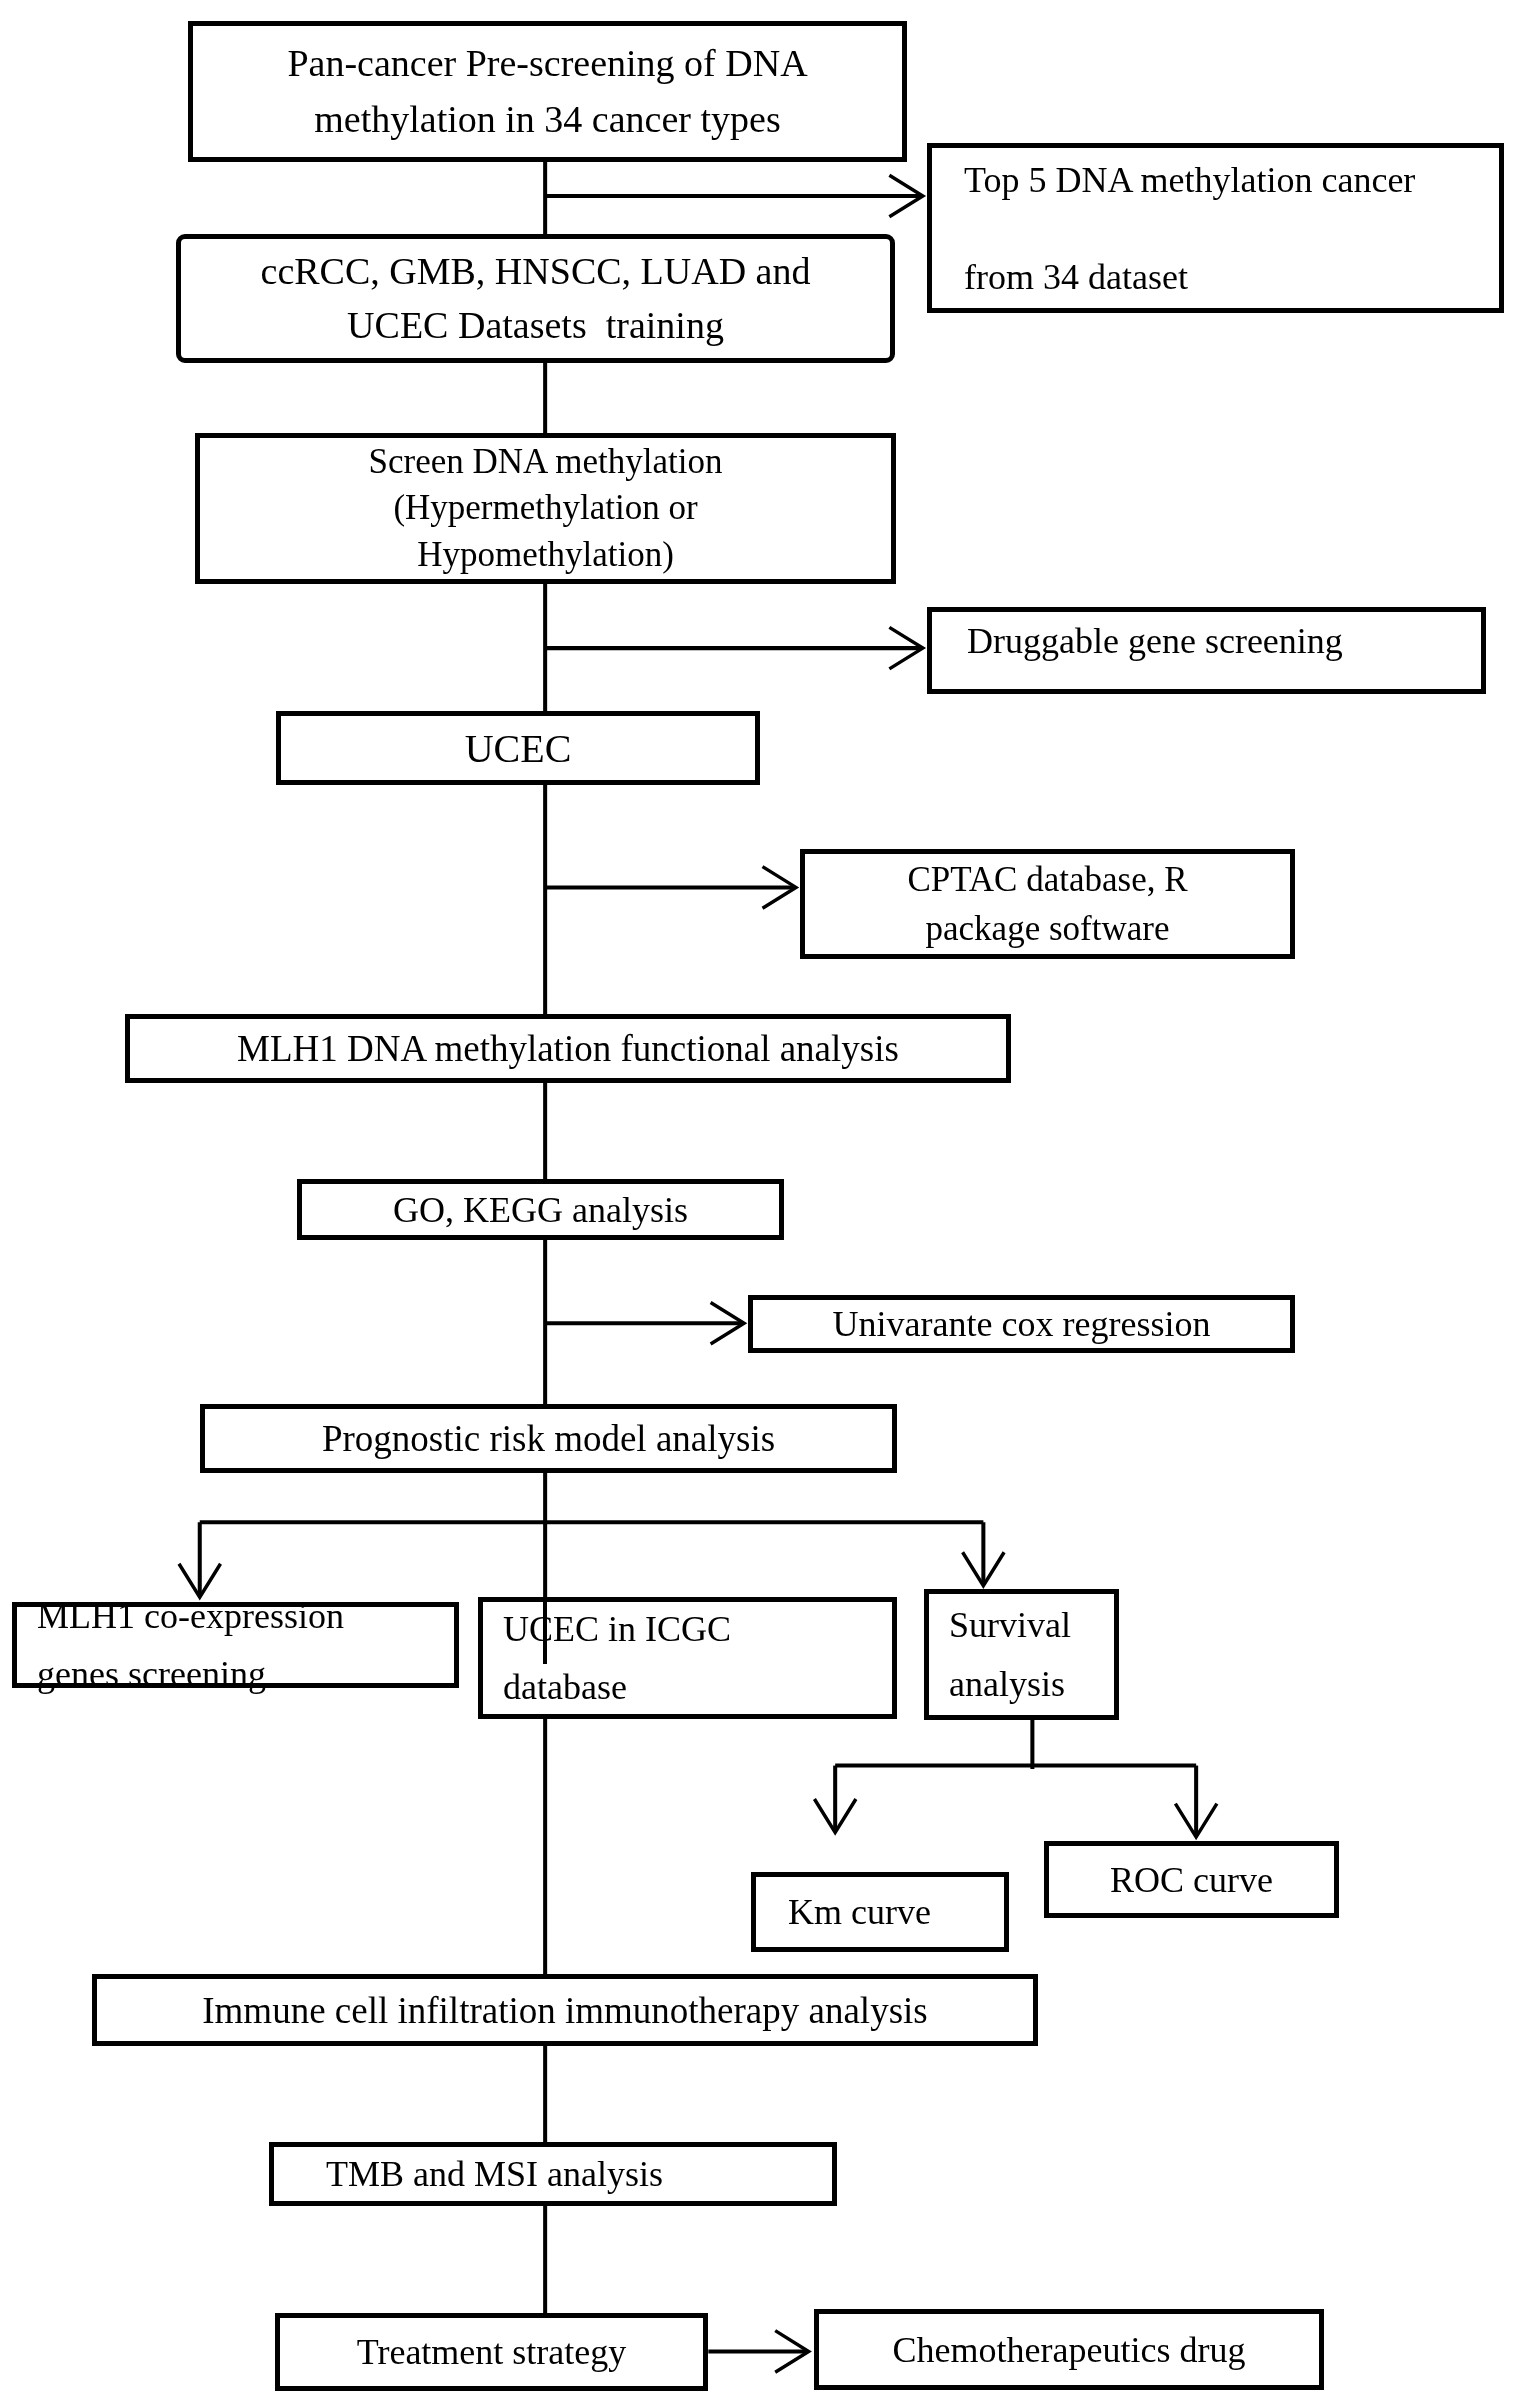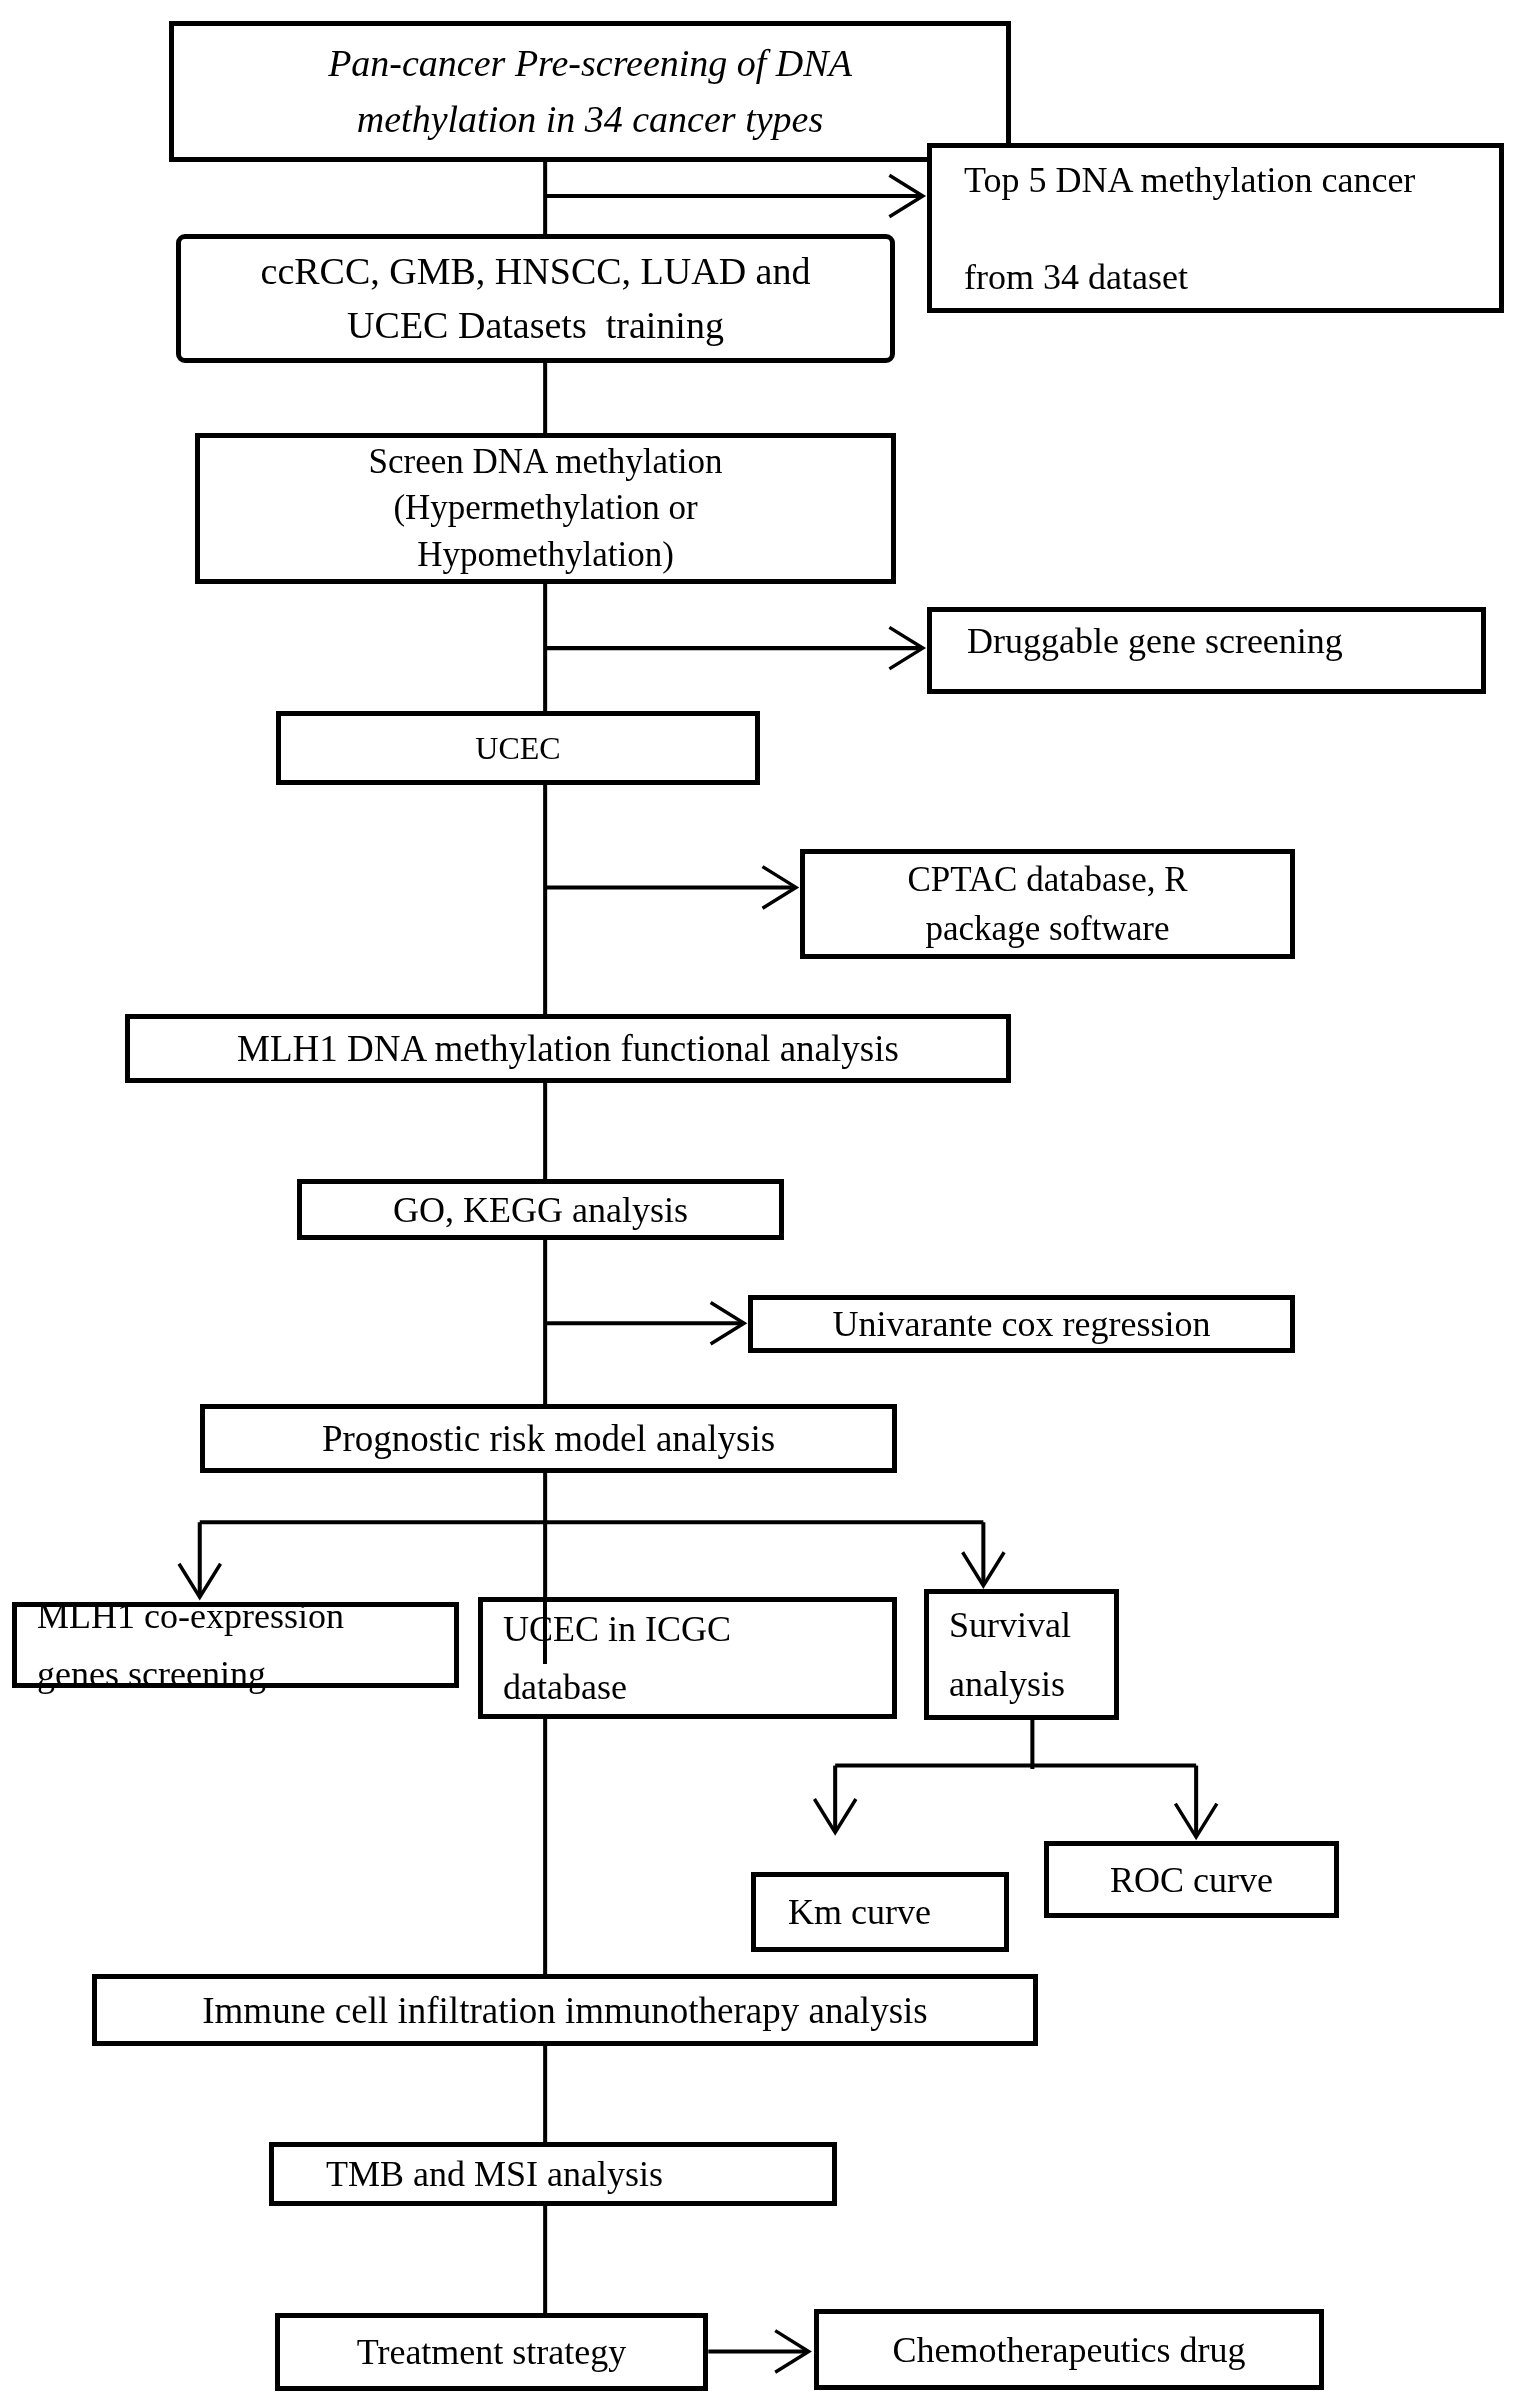"Pan-cancer Pre-screening of DNA" #n1 { font-style: italic -> none; left: 169px -> 188px; width: 842px -> 719px }
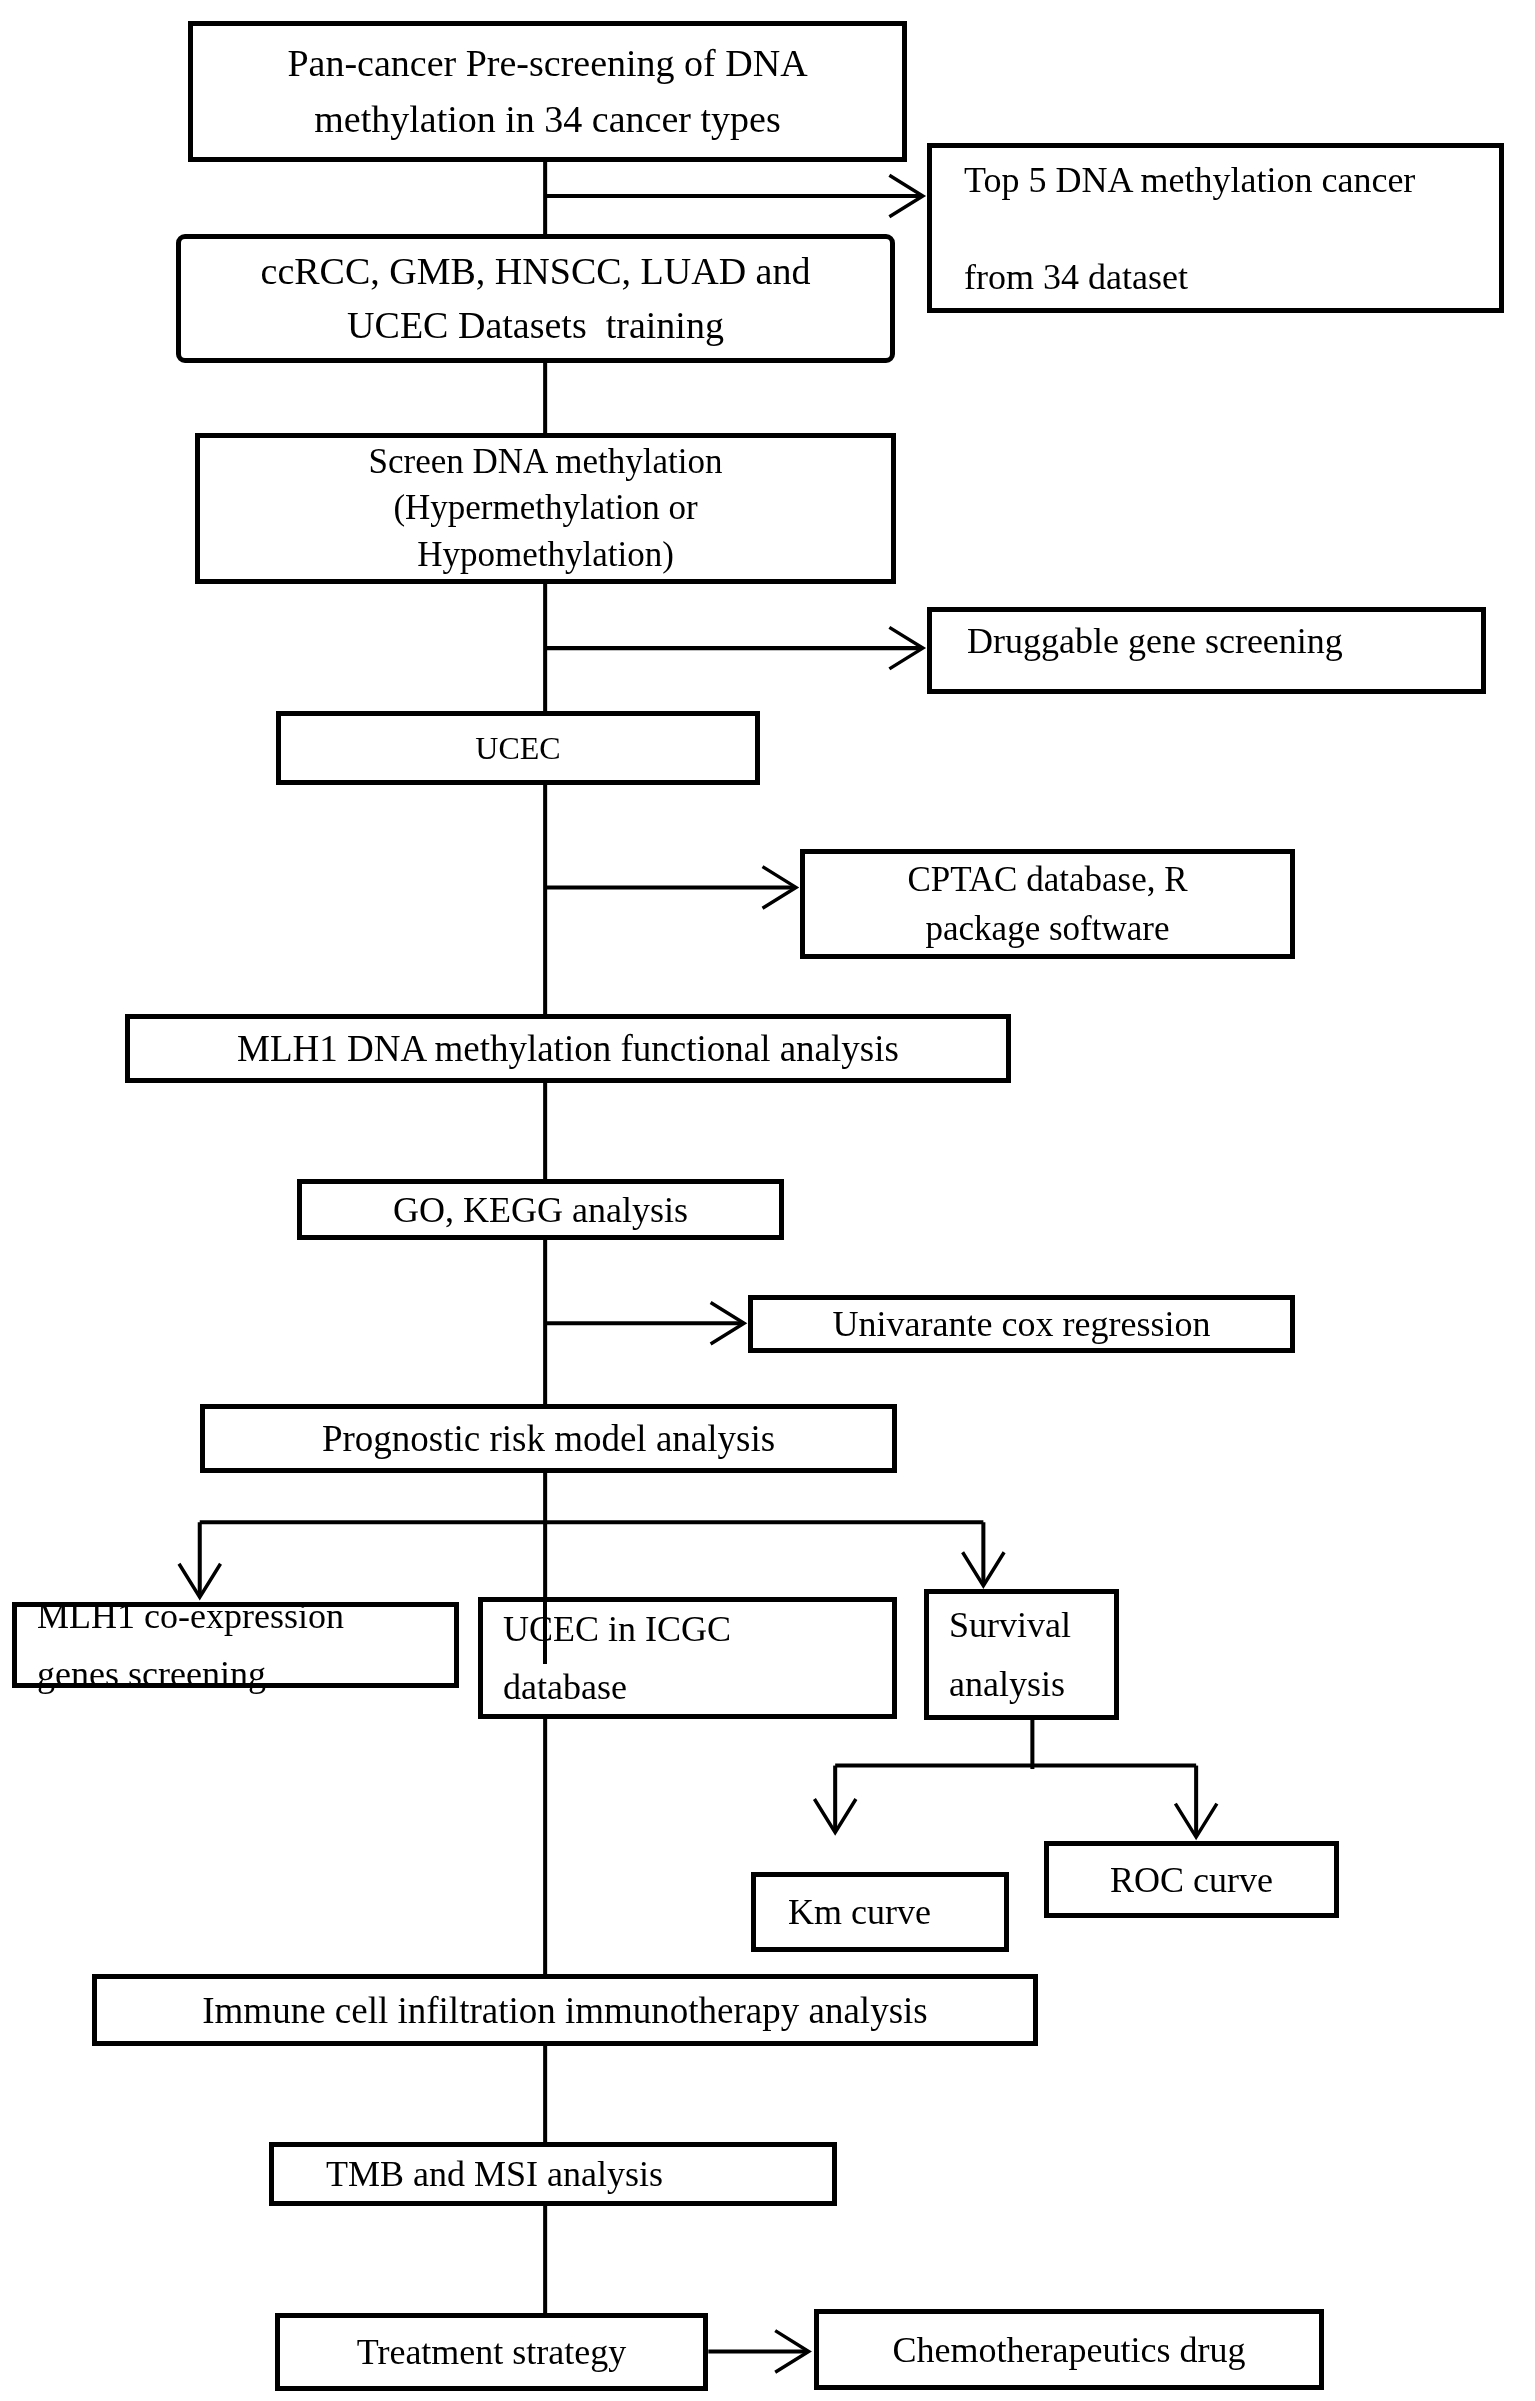"UCEC" #n6 { font-size: 32px -> 40px }
